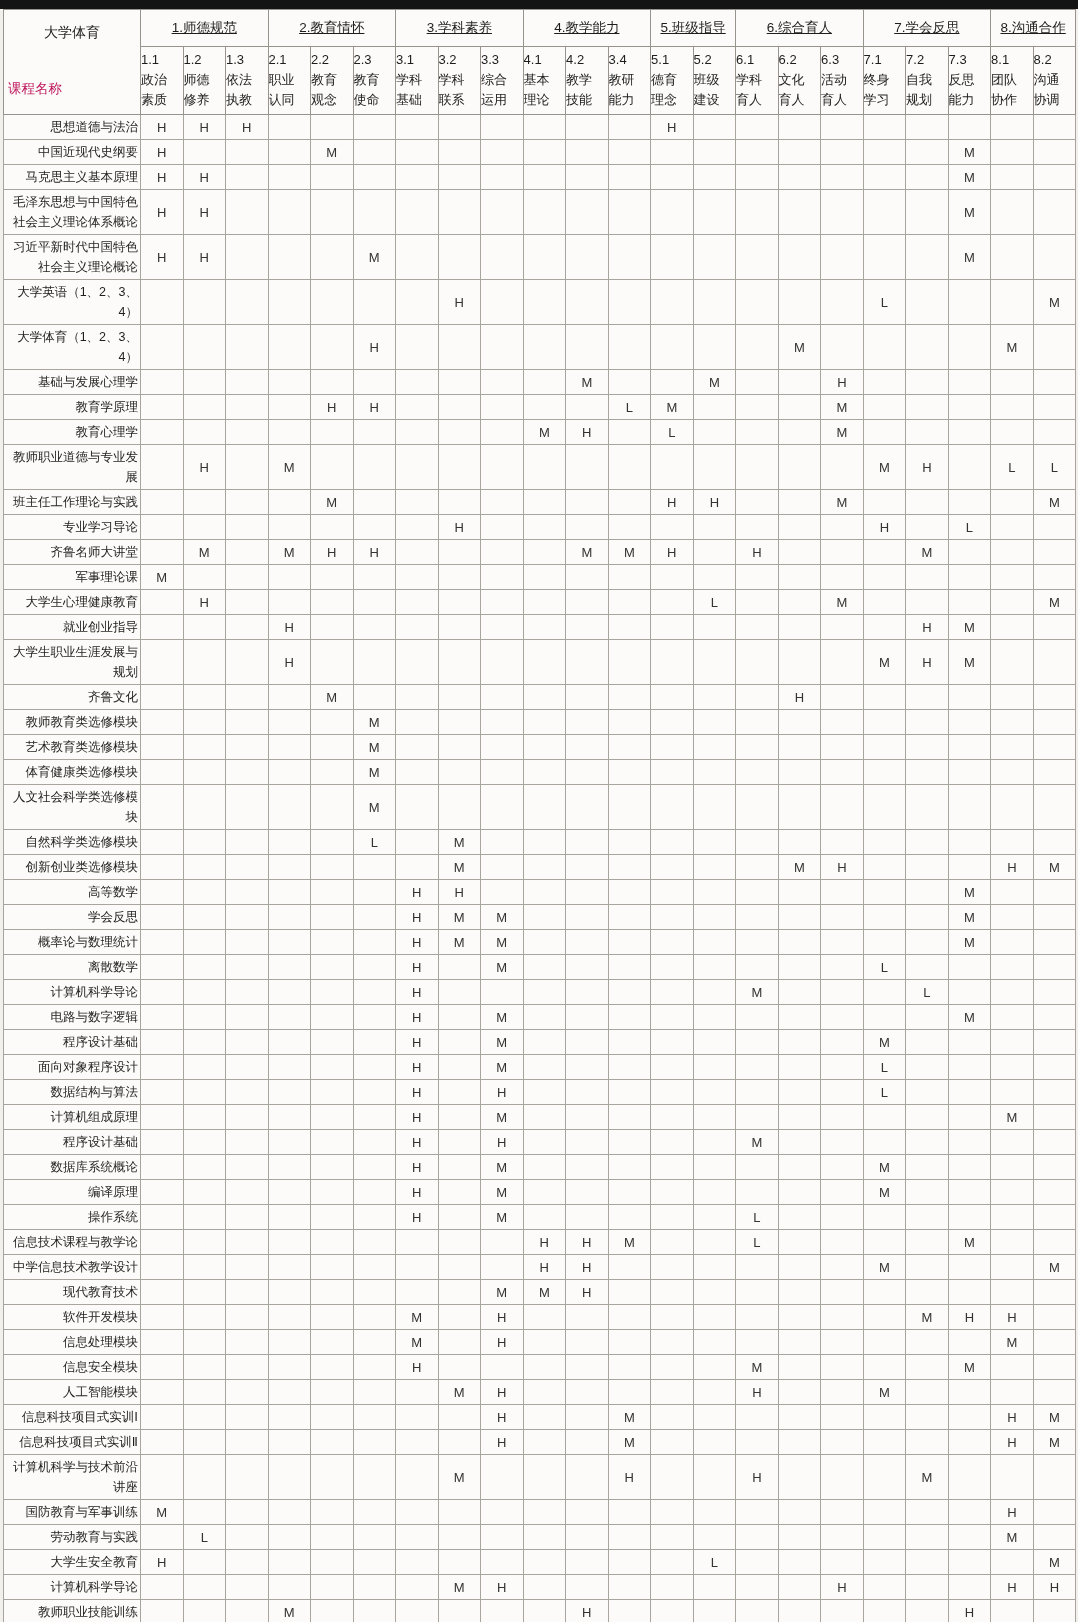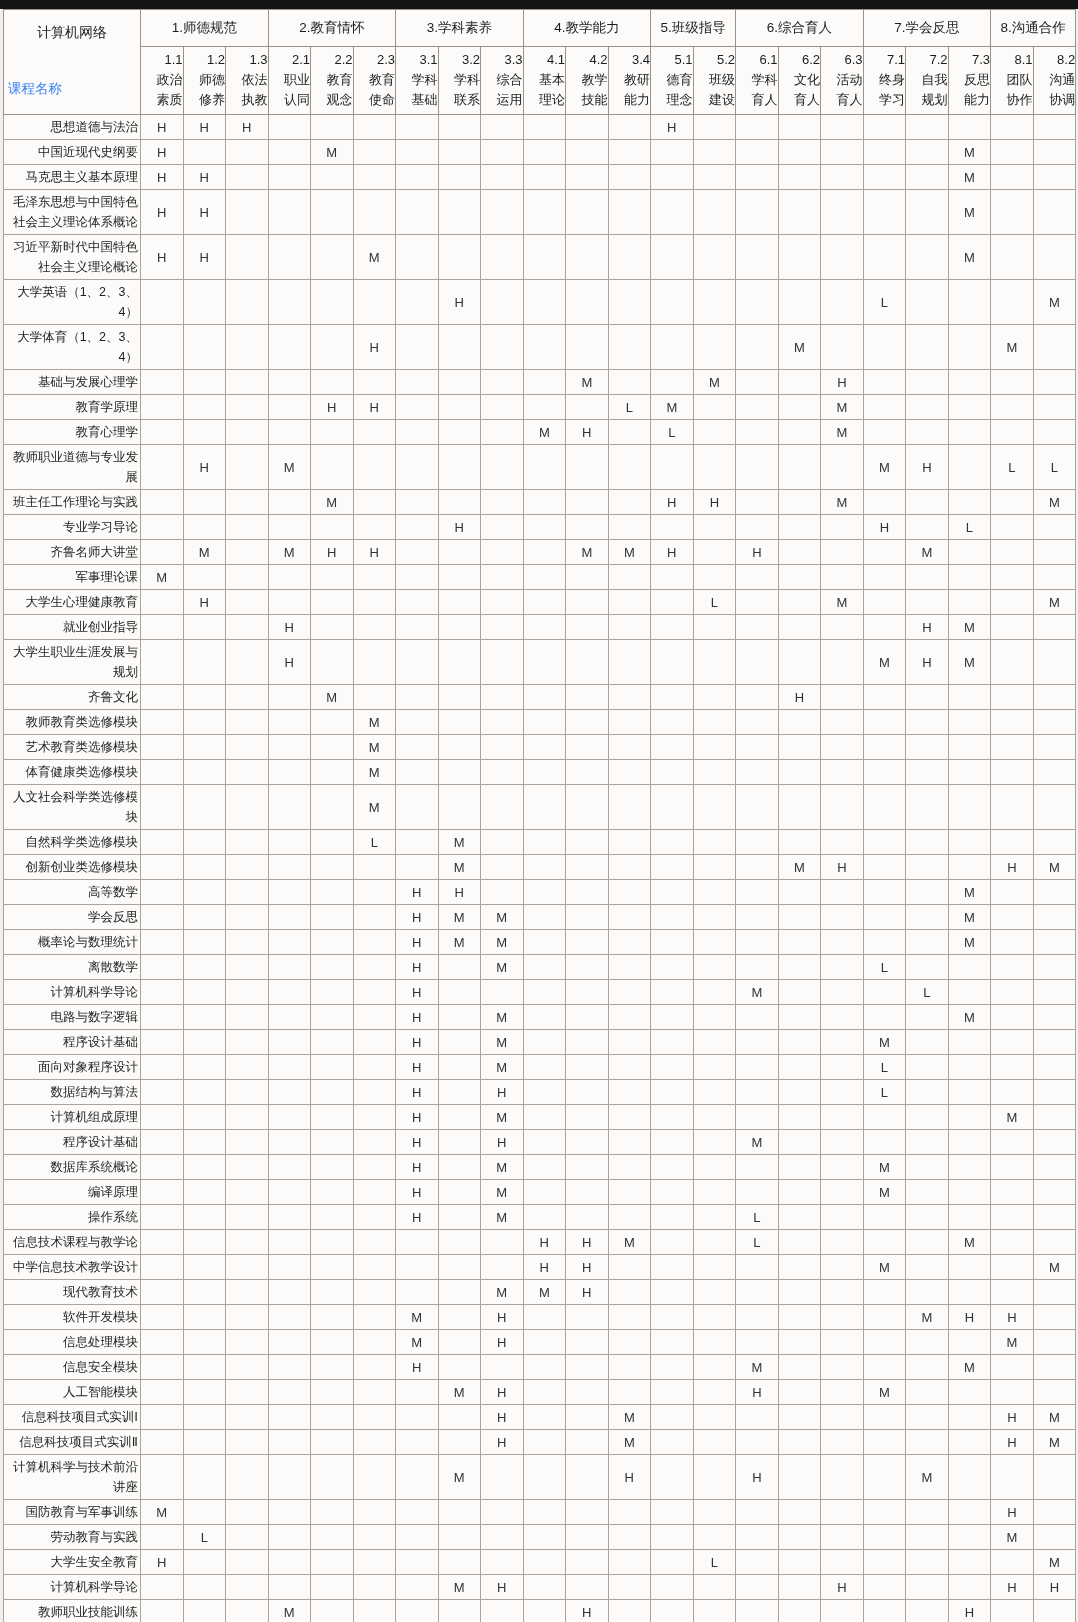"计算机网络" span.corner-top { text: 计算机网络 -> 大学体育 }
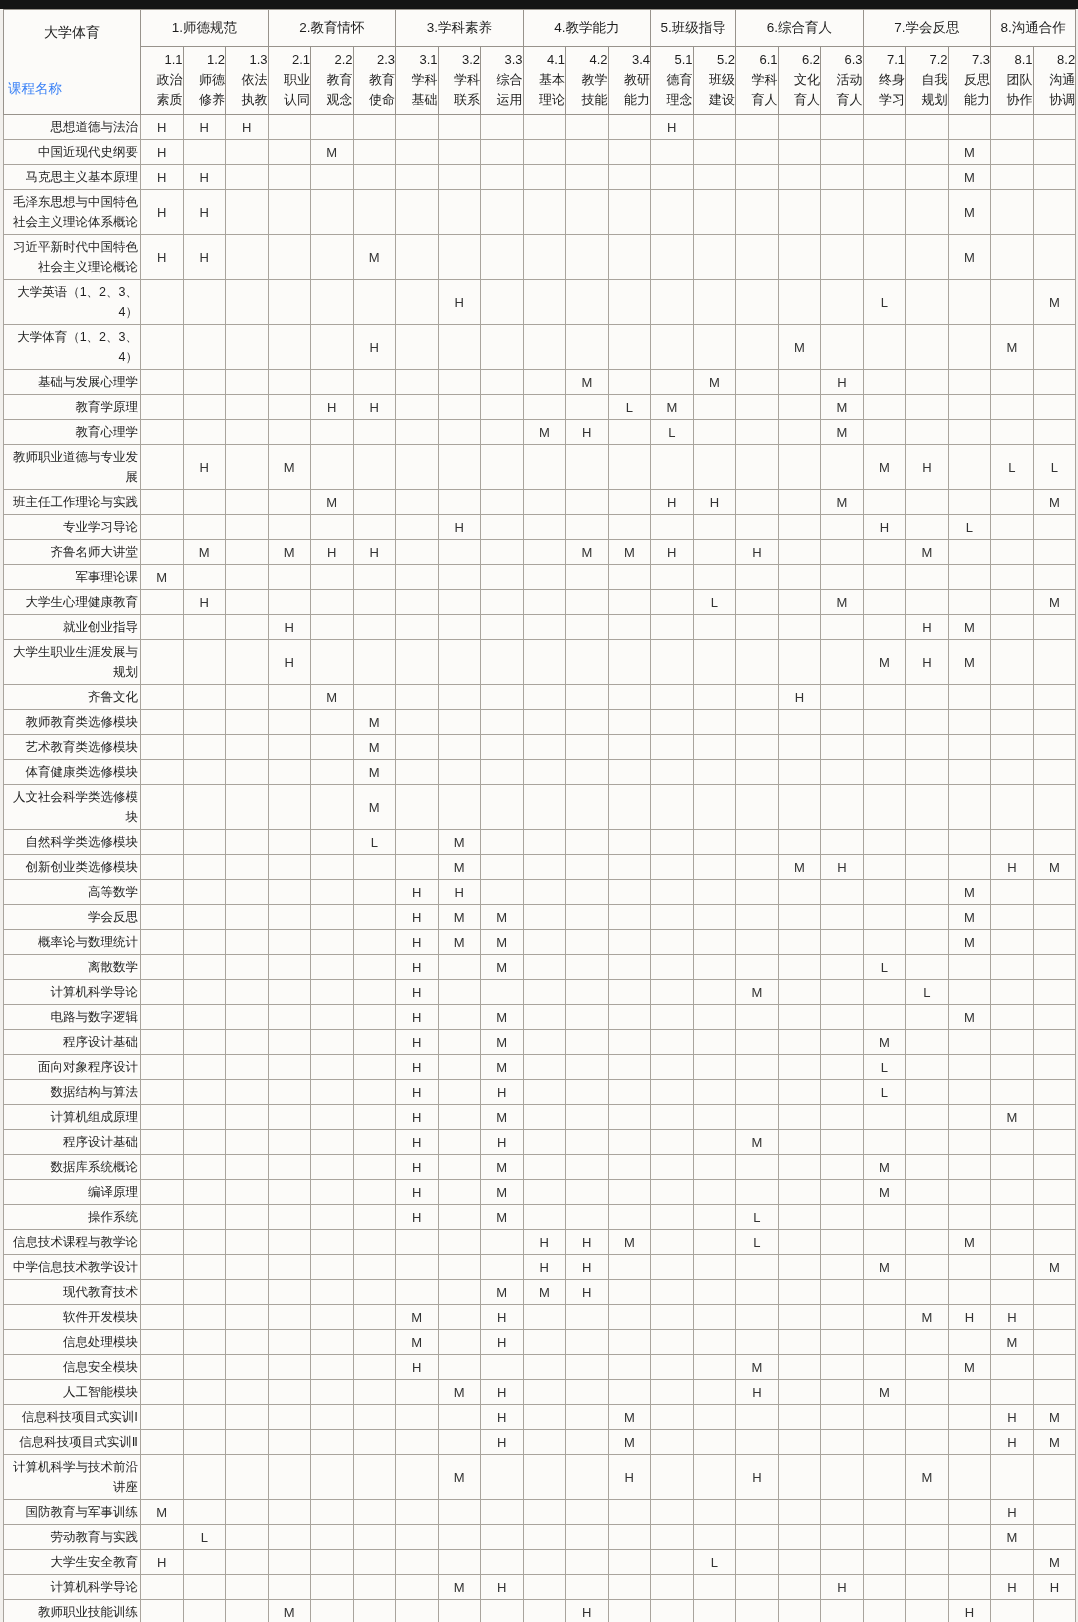"1.师德规范" th.g { text-decoration: none -> underline }
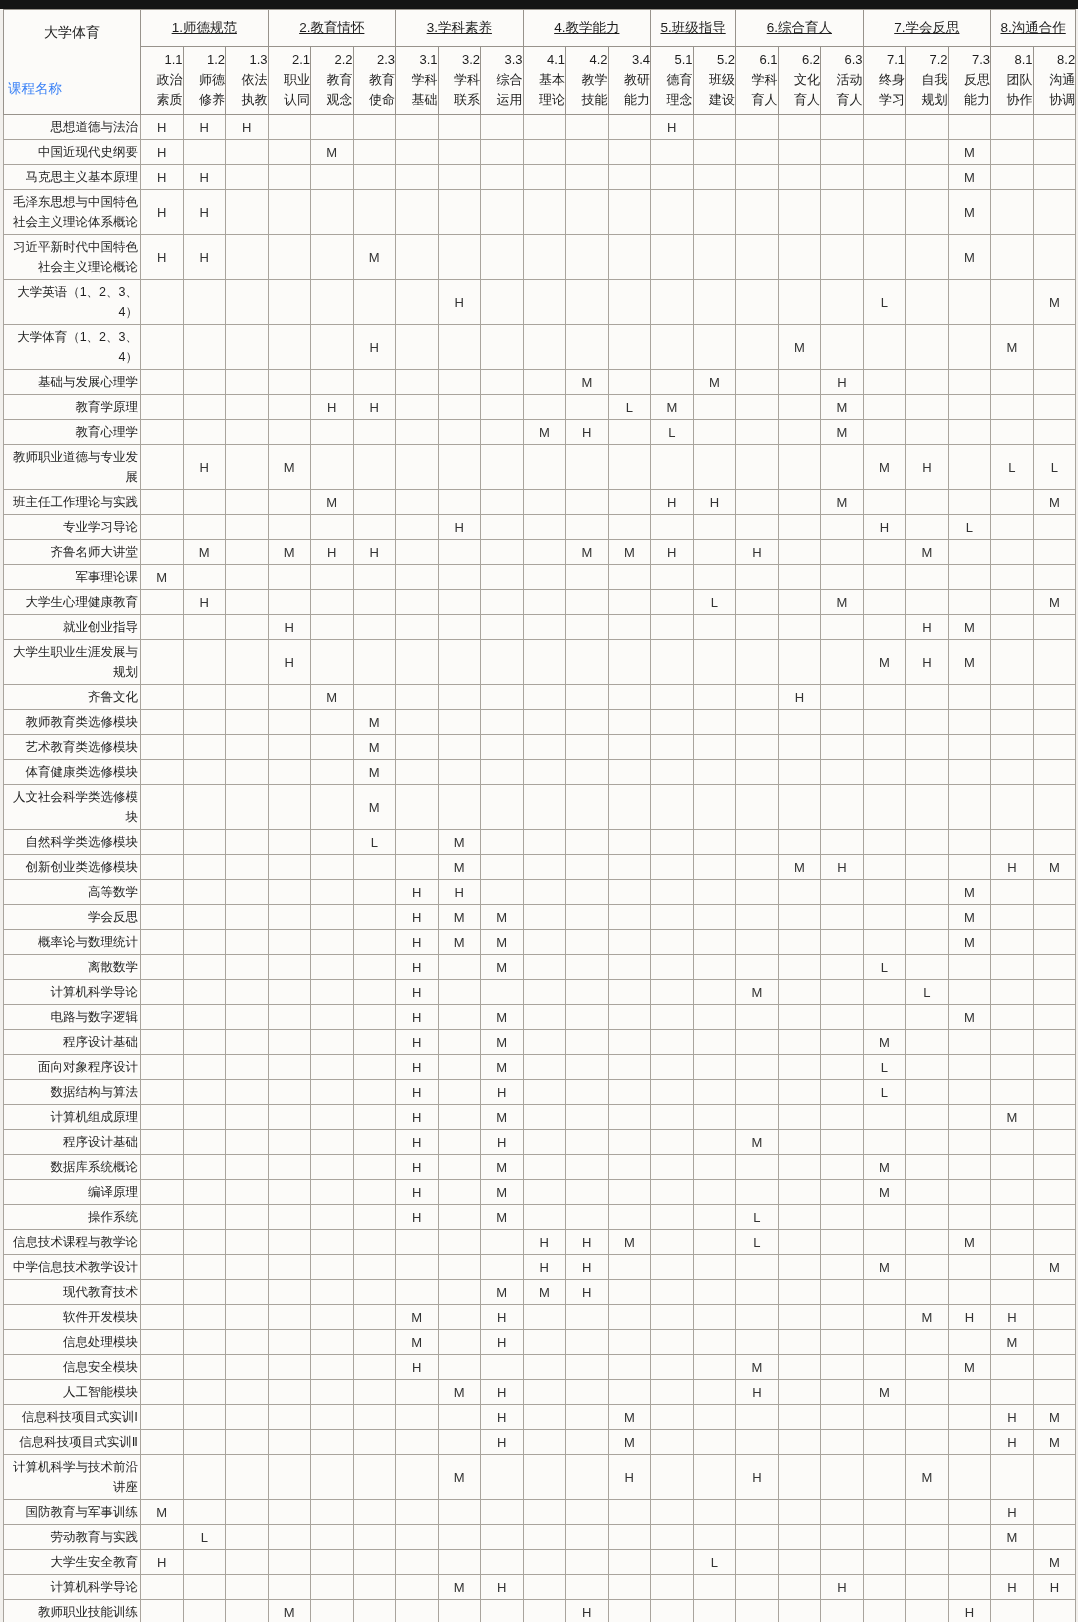"1.1" th.s { text-align: right -> left }
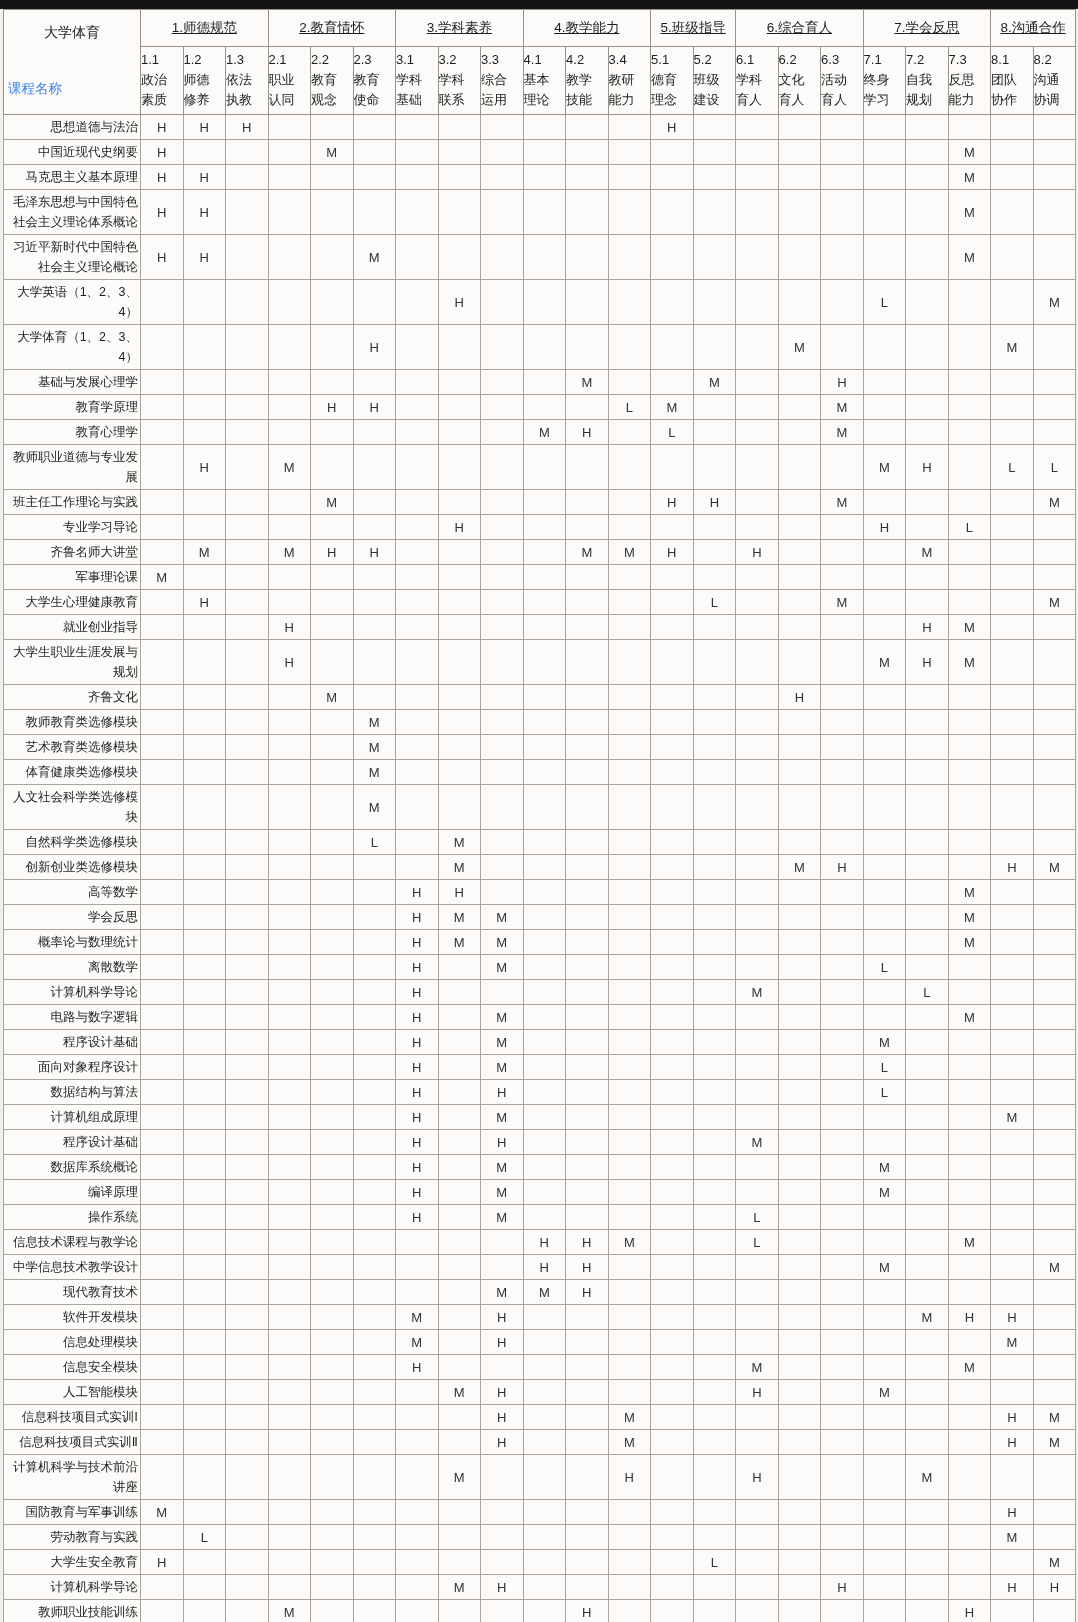"课程名称" .corner-bottom { color: #3b82f6 -> #be185d }
